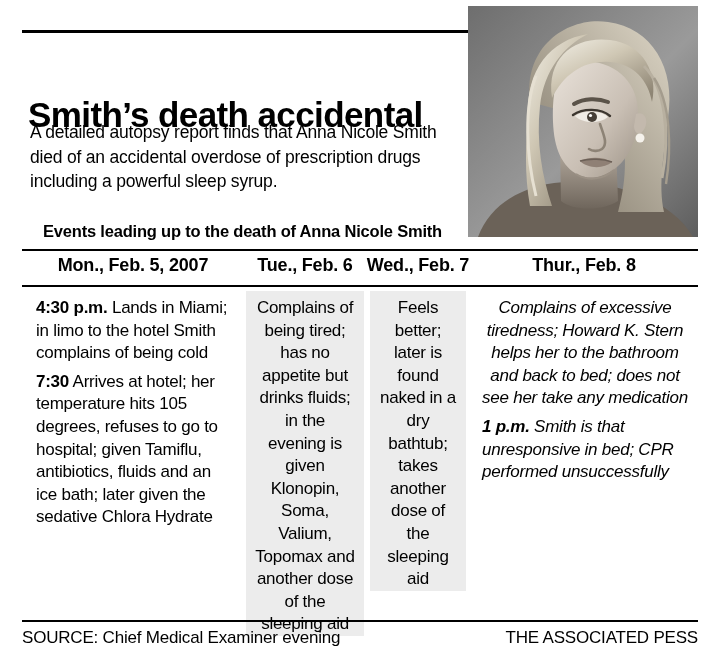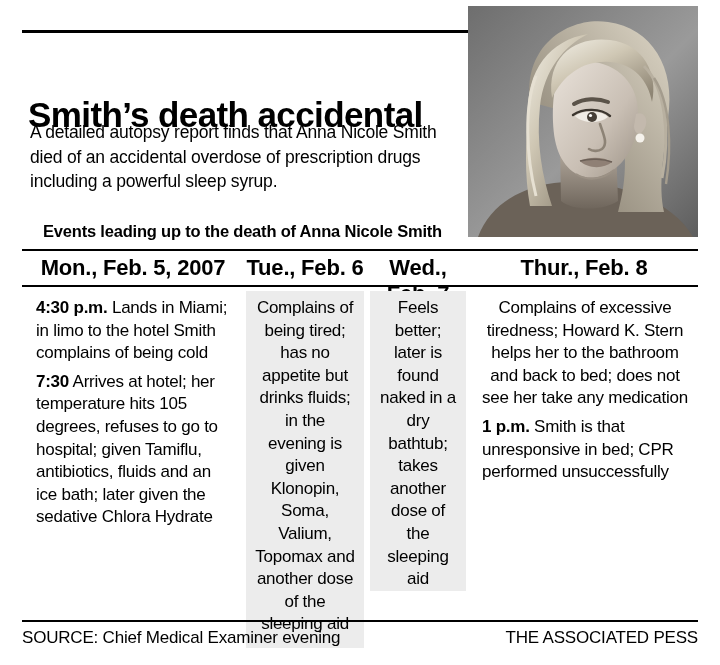"Mon., Feb. 5, 2007" .colhead { font-size: 22px -> 18px }
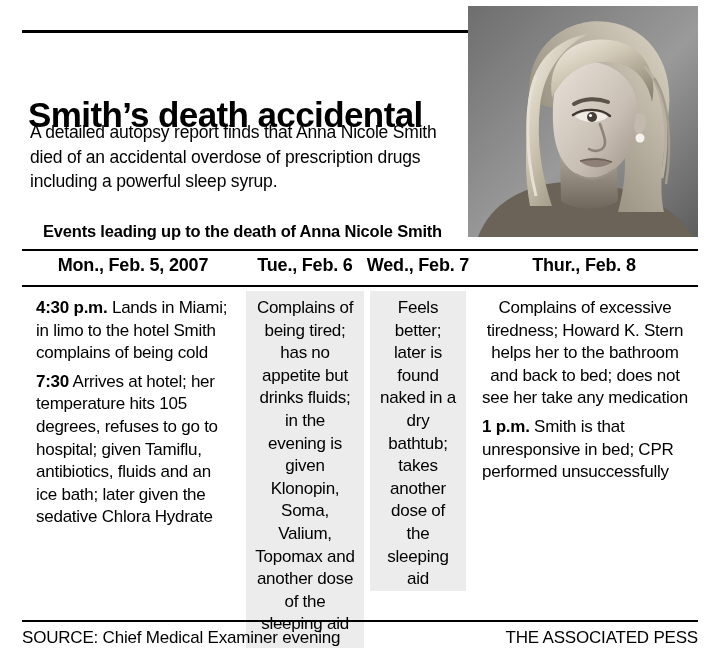"Complains of being tired; has" .c1 { padding: 6px 8px 12px 8px -> 6px 8px 0 8px }
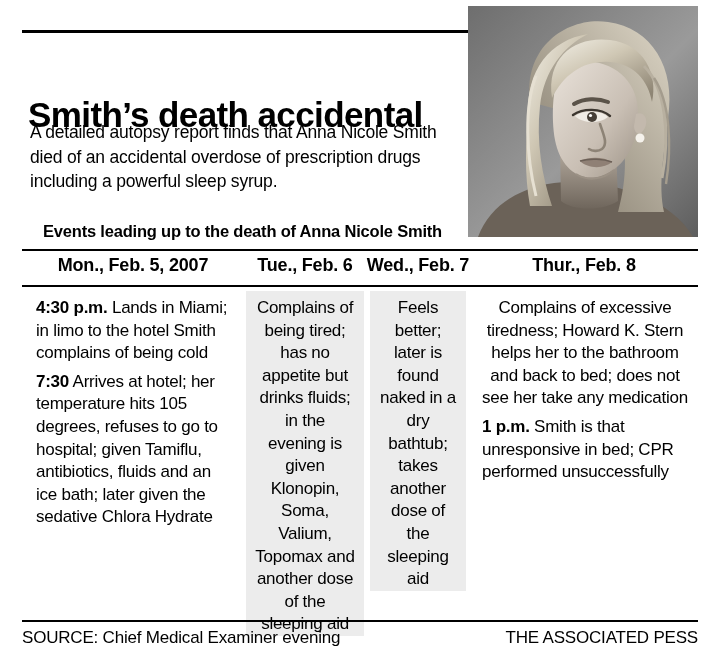"Complains of excessive tiredness; Howard" .c3 { font-style: none -> italic }
